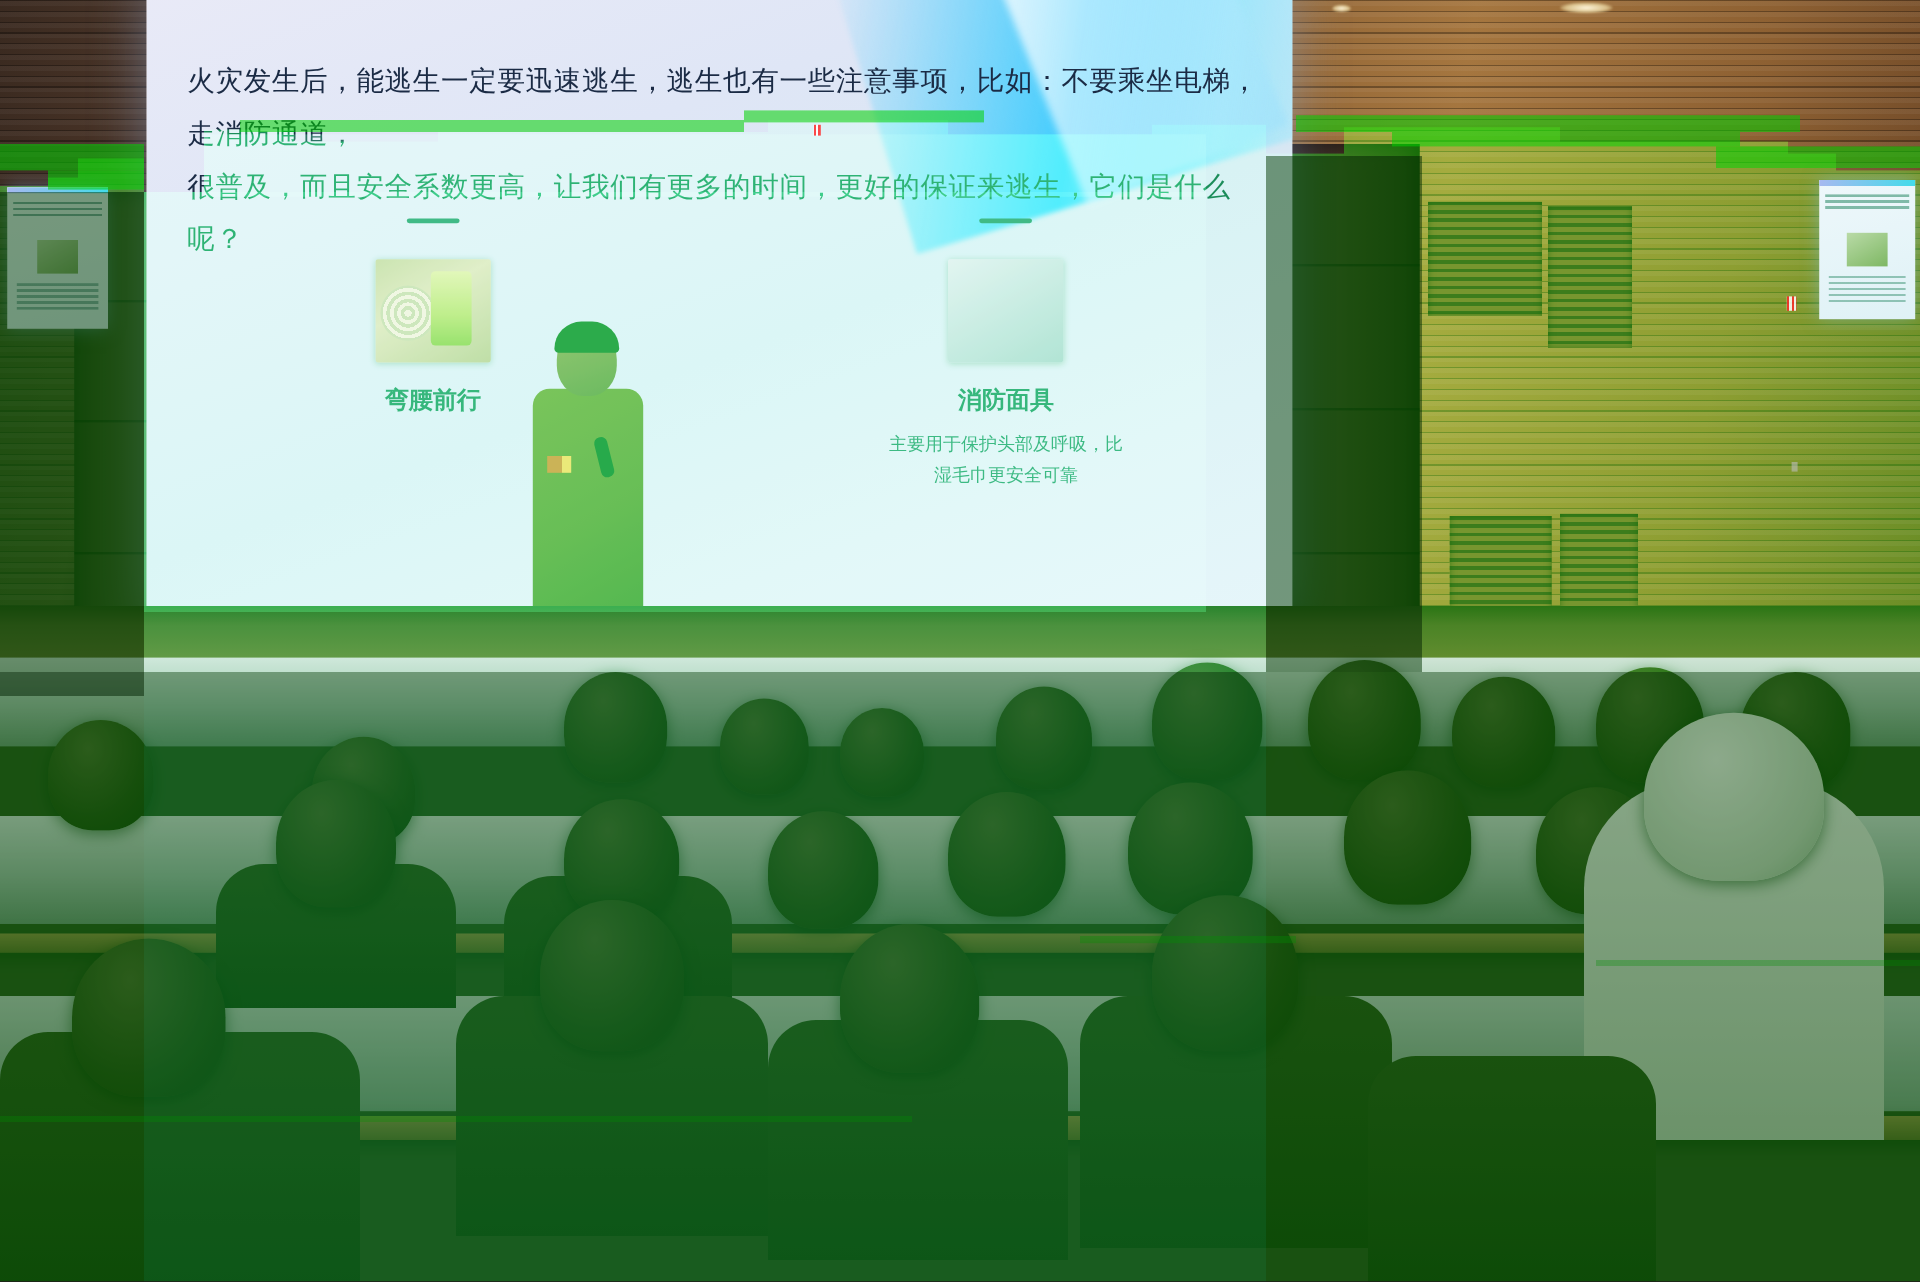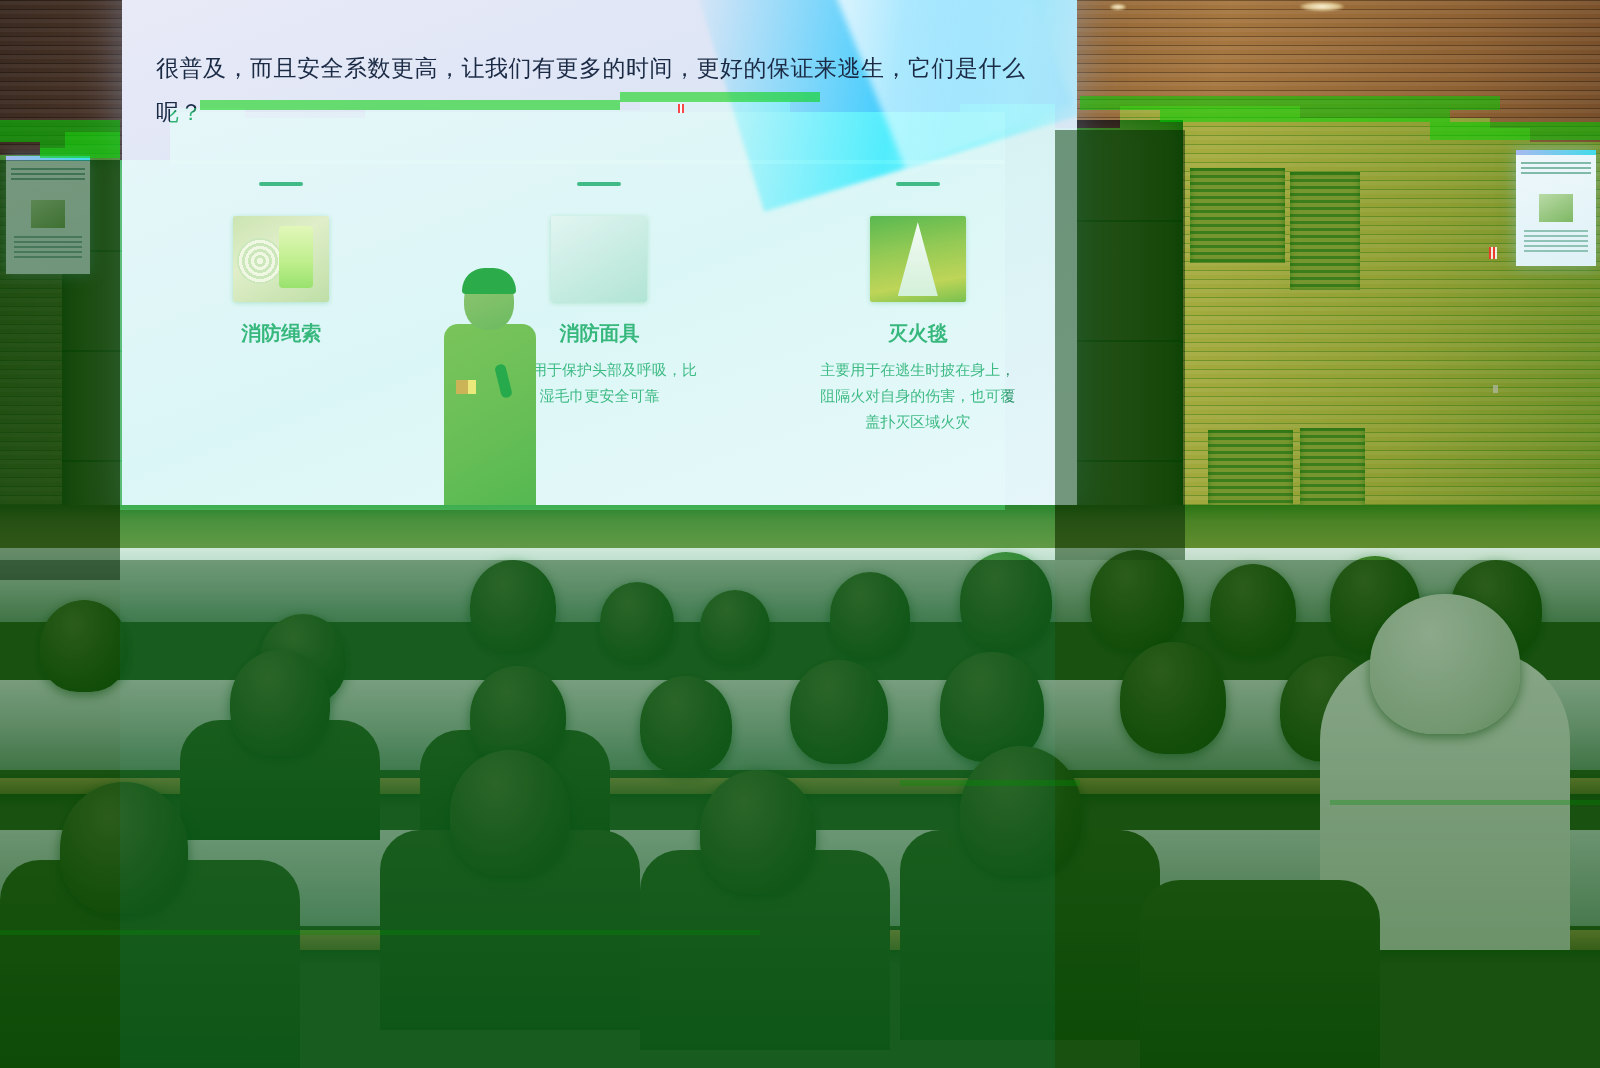"火灾发生后，能逃生一定要迅速逃生，逃生也有一些注意事项，比如：不要乘坐电梯，走消" div { html: none -> <div>火灾发生后，能逃生一定要迅速逃生，逃生也有一些注意事项，比如：不要乘坐电梯，走消防通道，</div> }
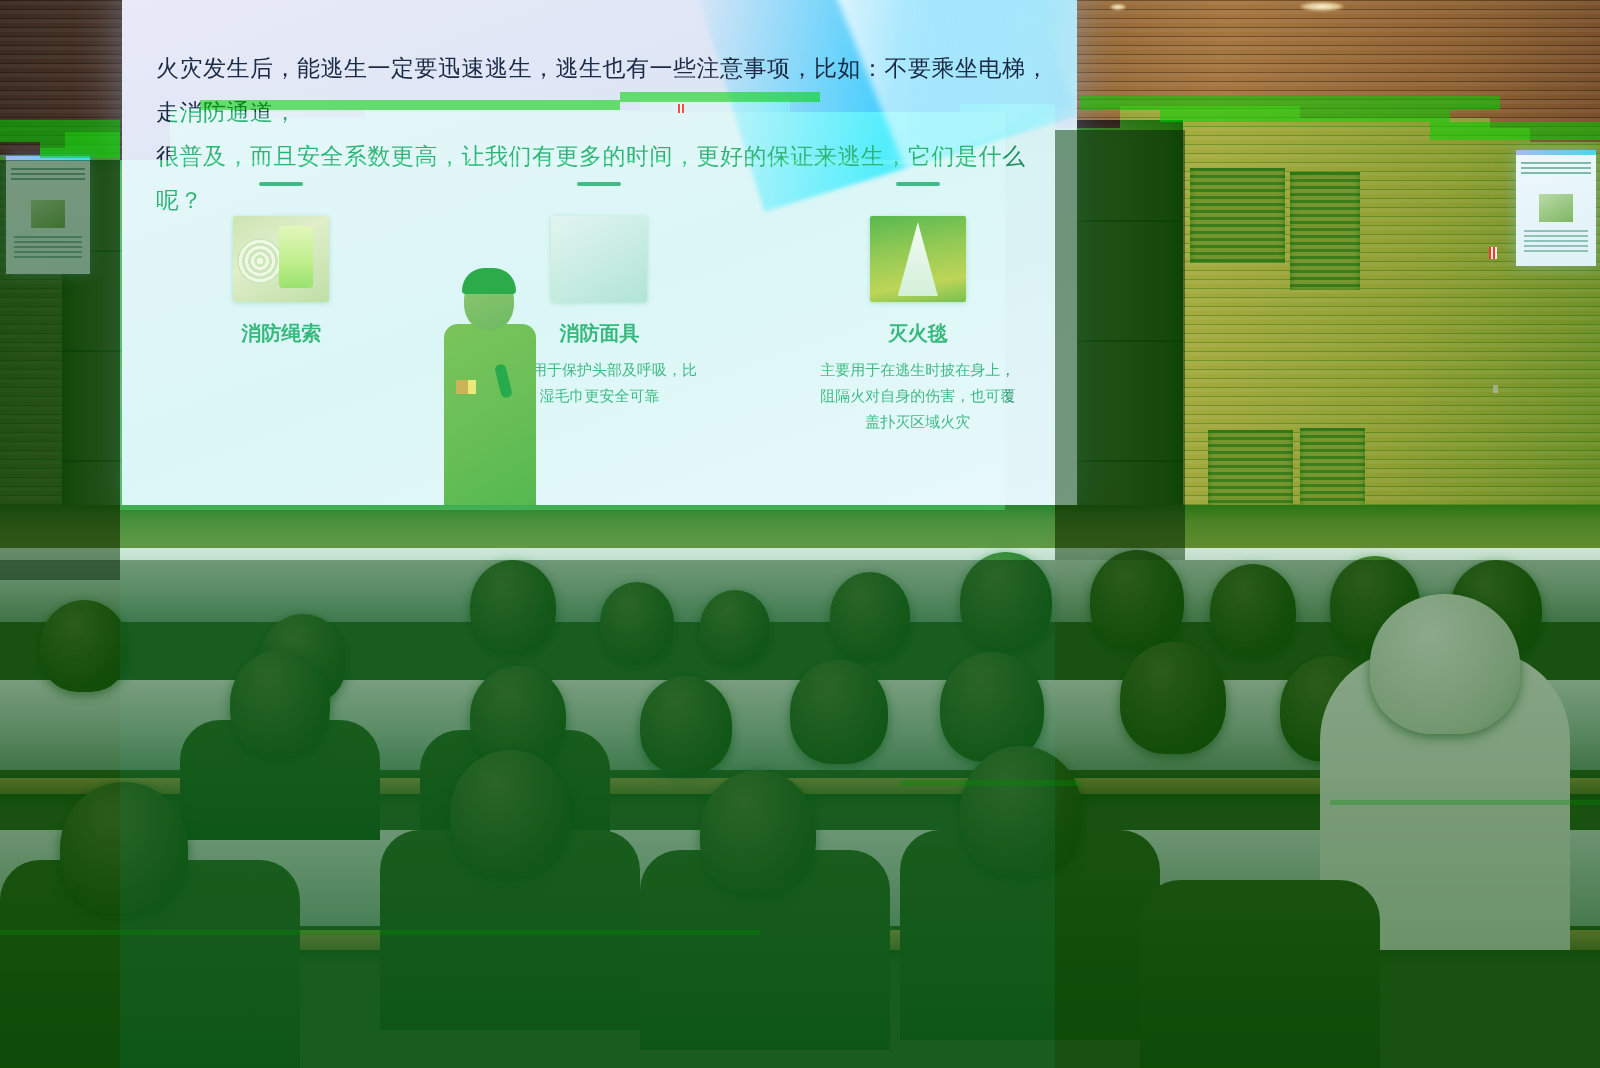"消防绳索" h3 { text: 消防绳索 -> 弯腰前行 }
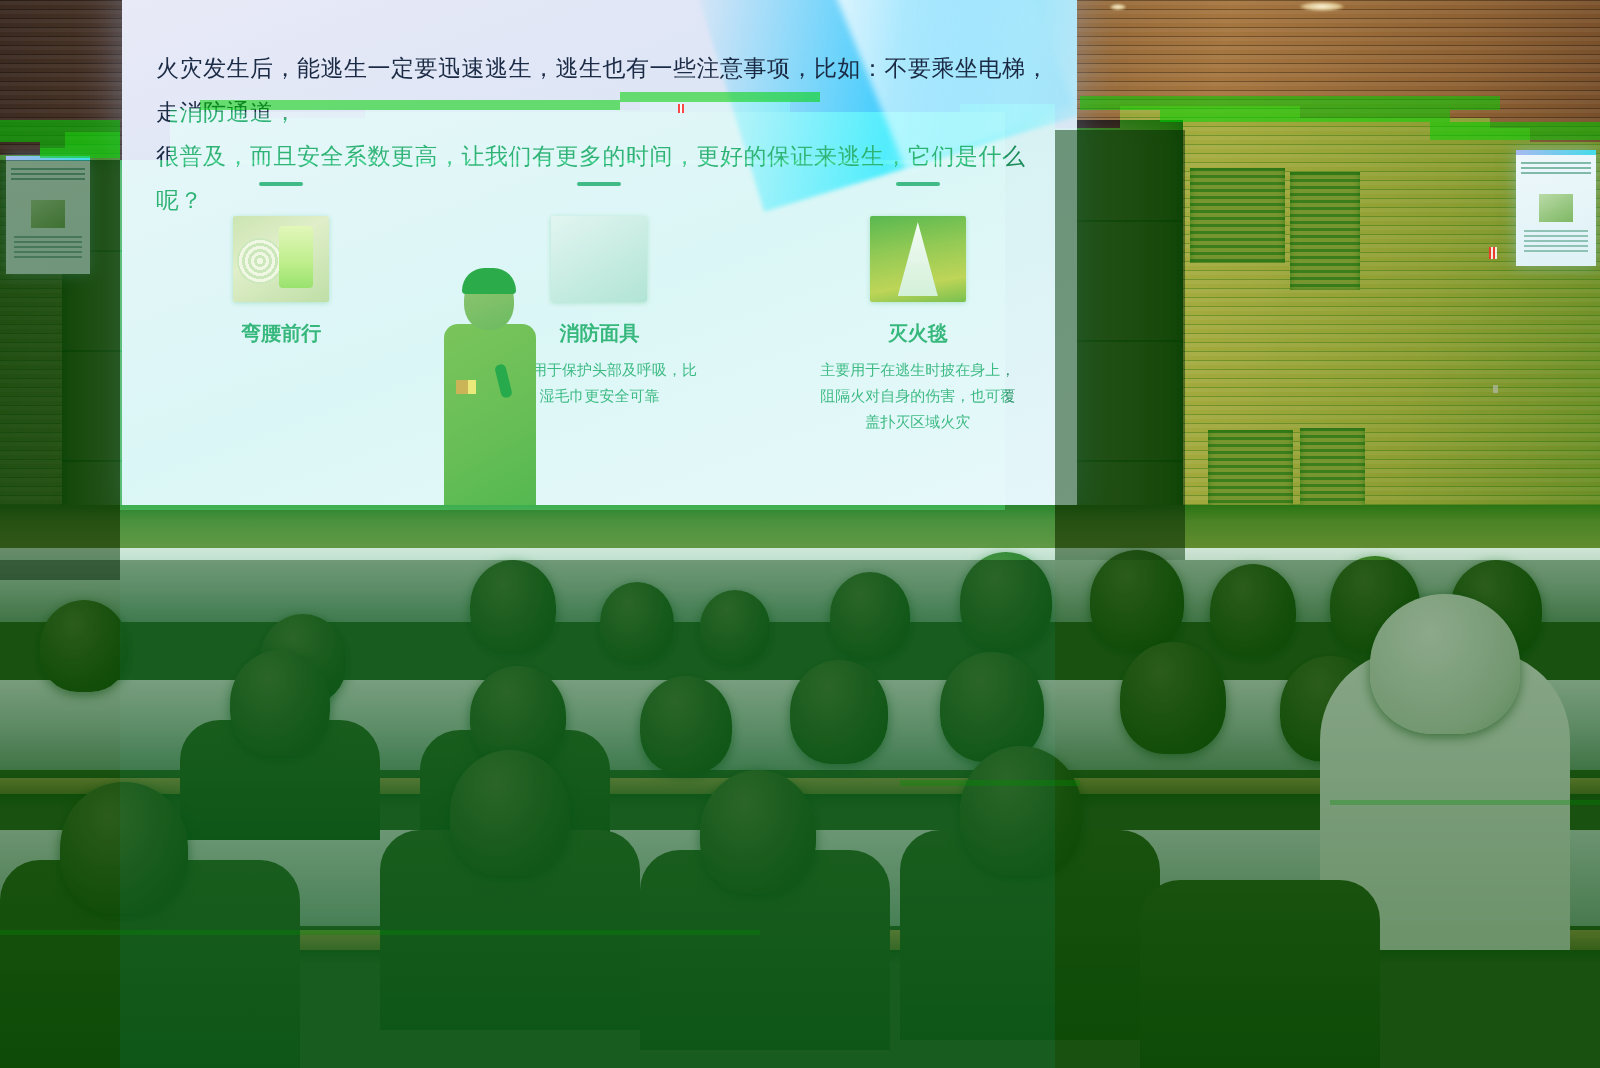"灭火毯" div.card { html: <div> <div></div> <div></div> <h3>灭火毯</h3> <p>主要用于在逃生时披在身上，阻隔火对自身的伤害，也可覆盖扑灭区域火灾</p> </div> -> none }
